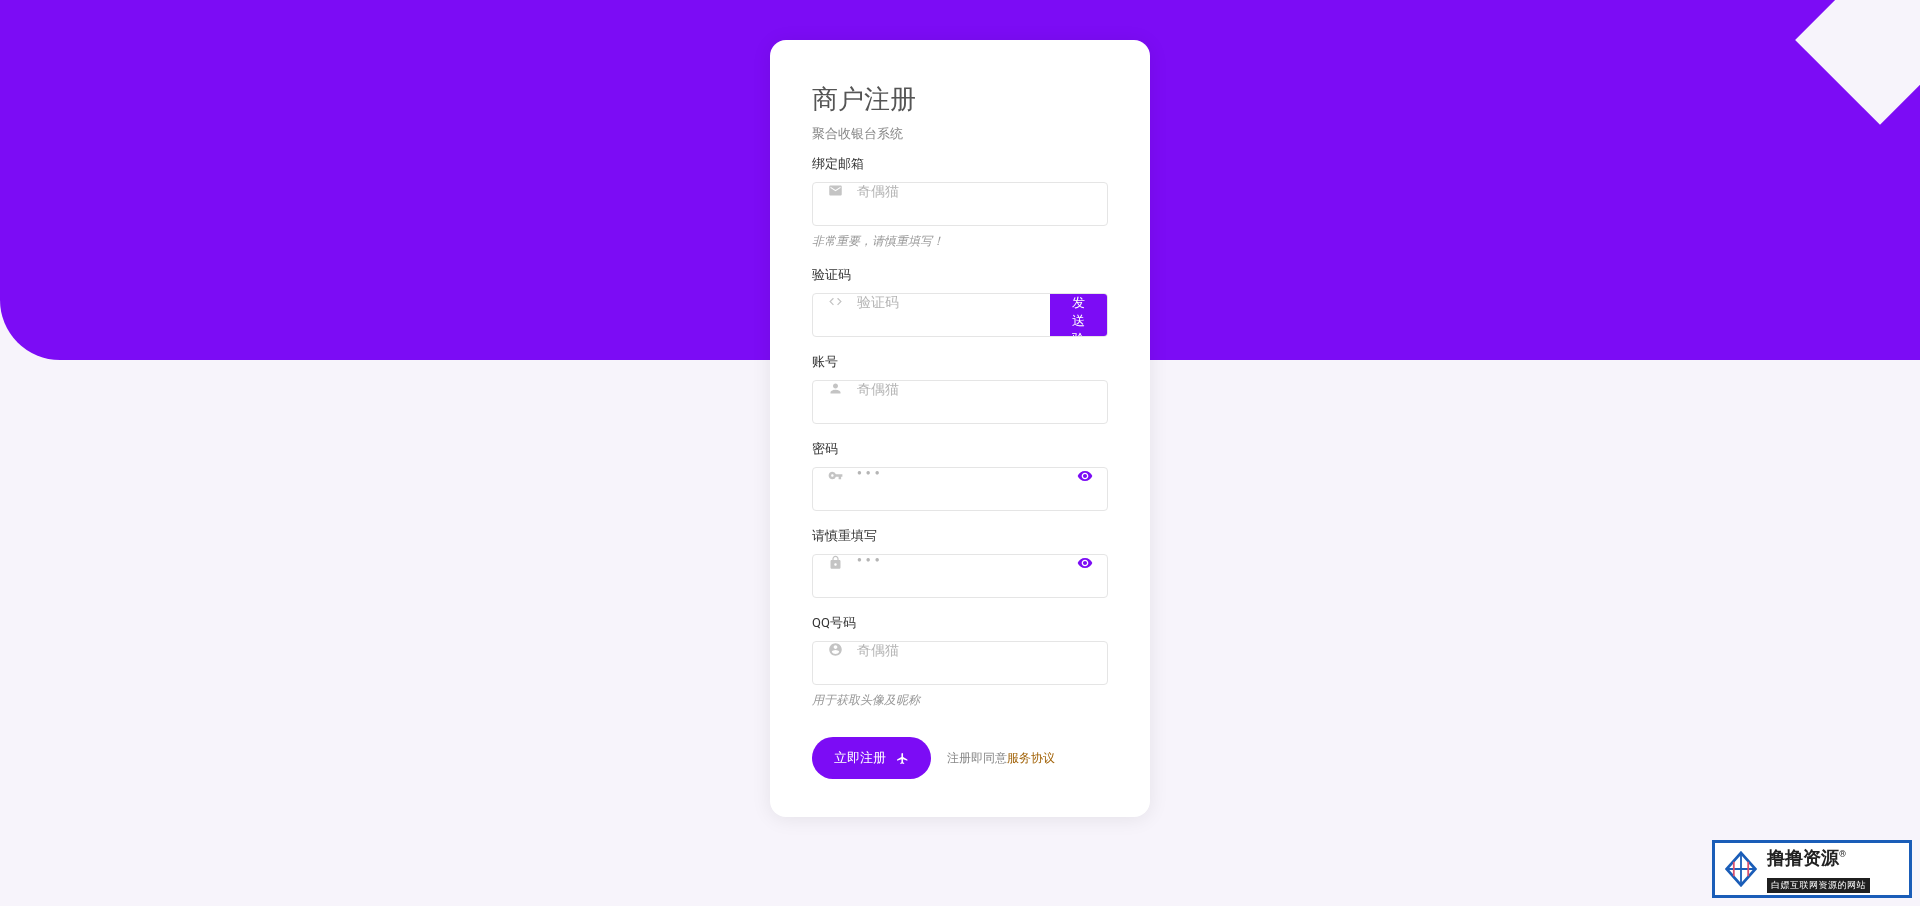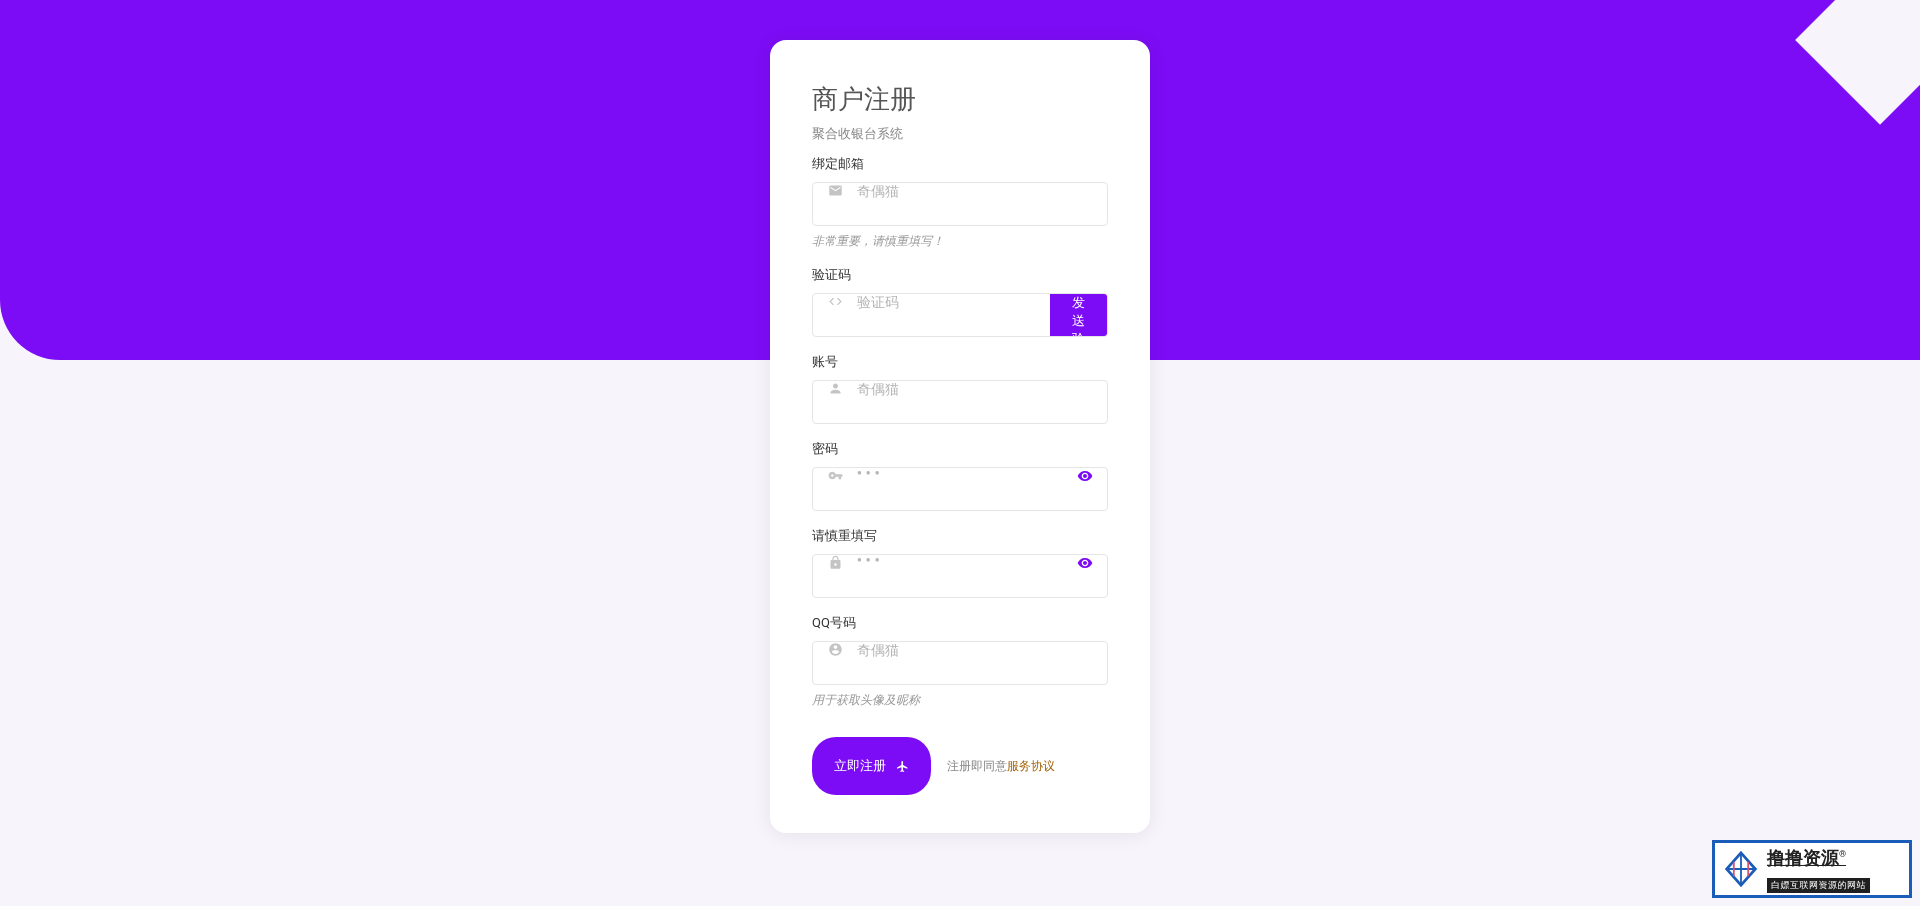"立即注册" .register-btn { padding: 20px 22px -> 12px 22px }
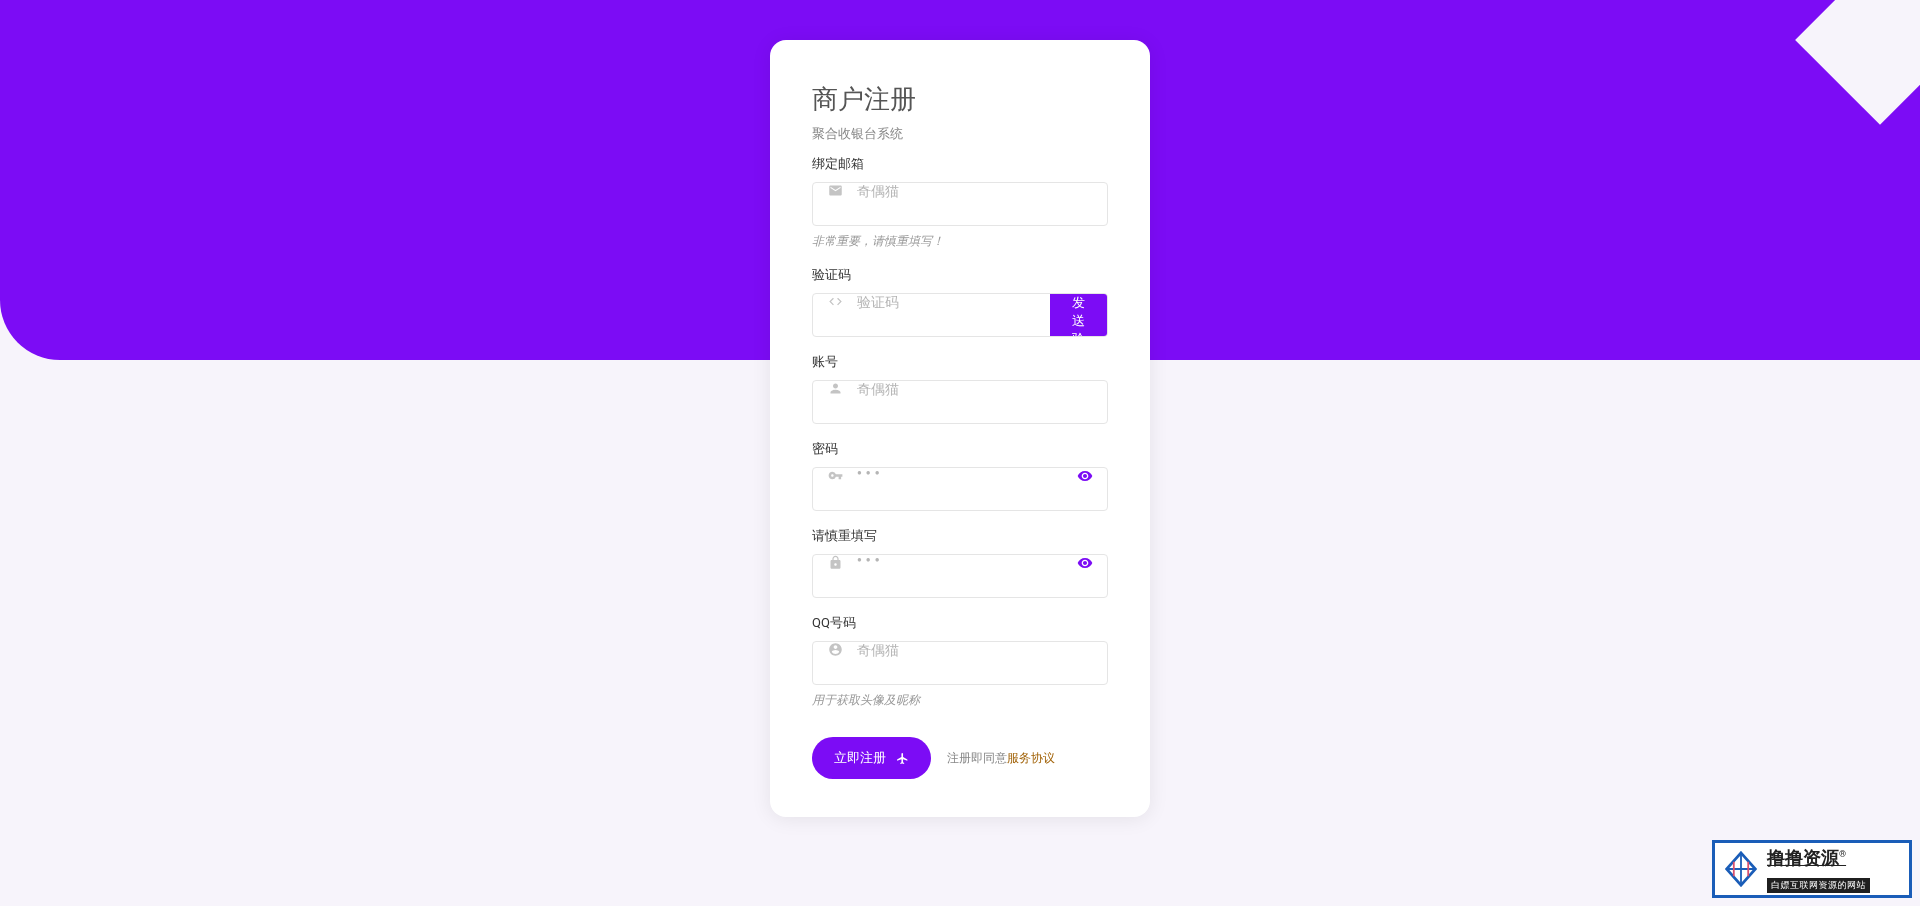"撸撸资源®" .badge-title { text-decoration: underline -> none }
